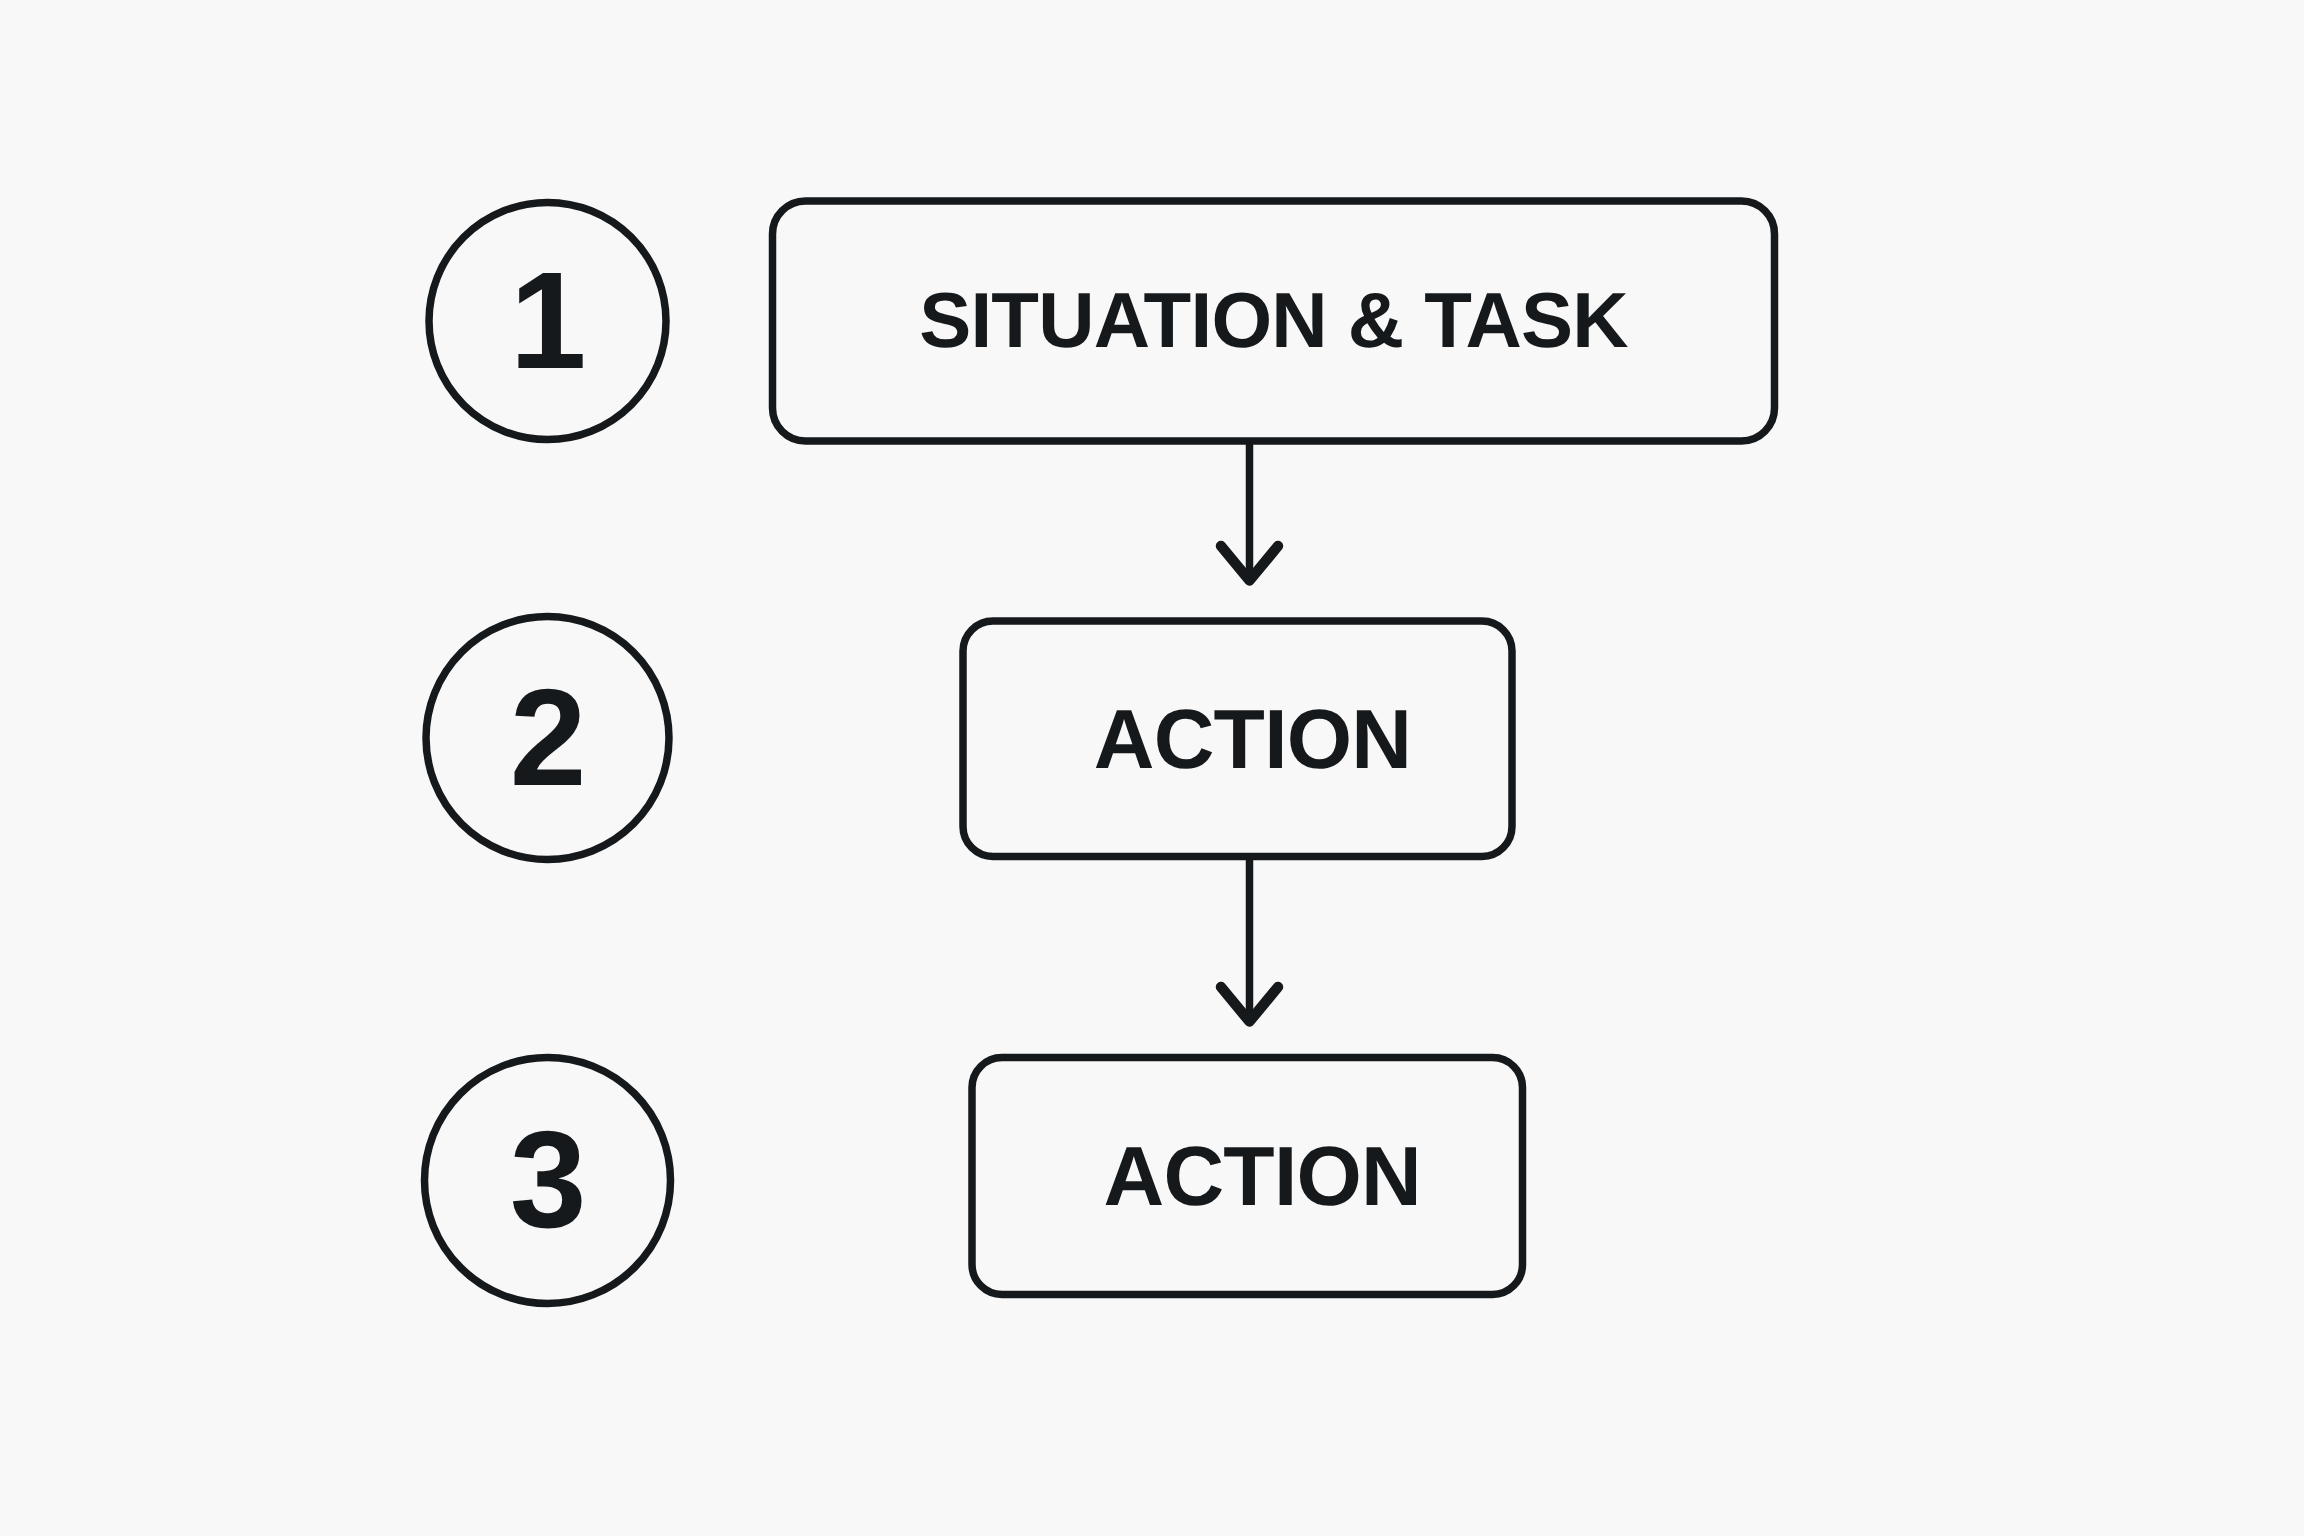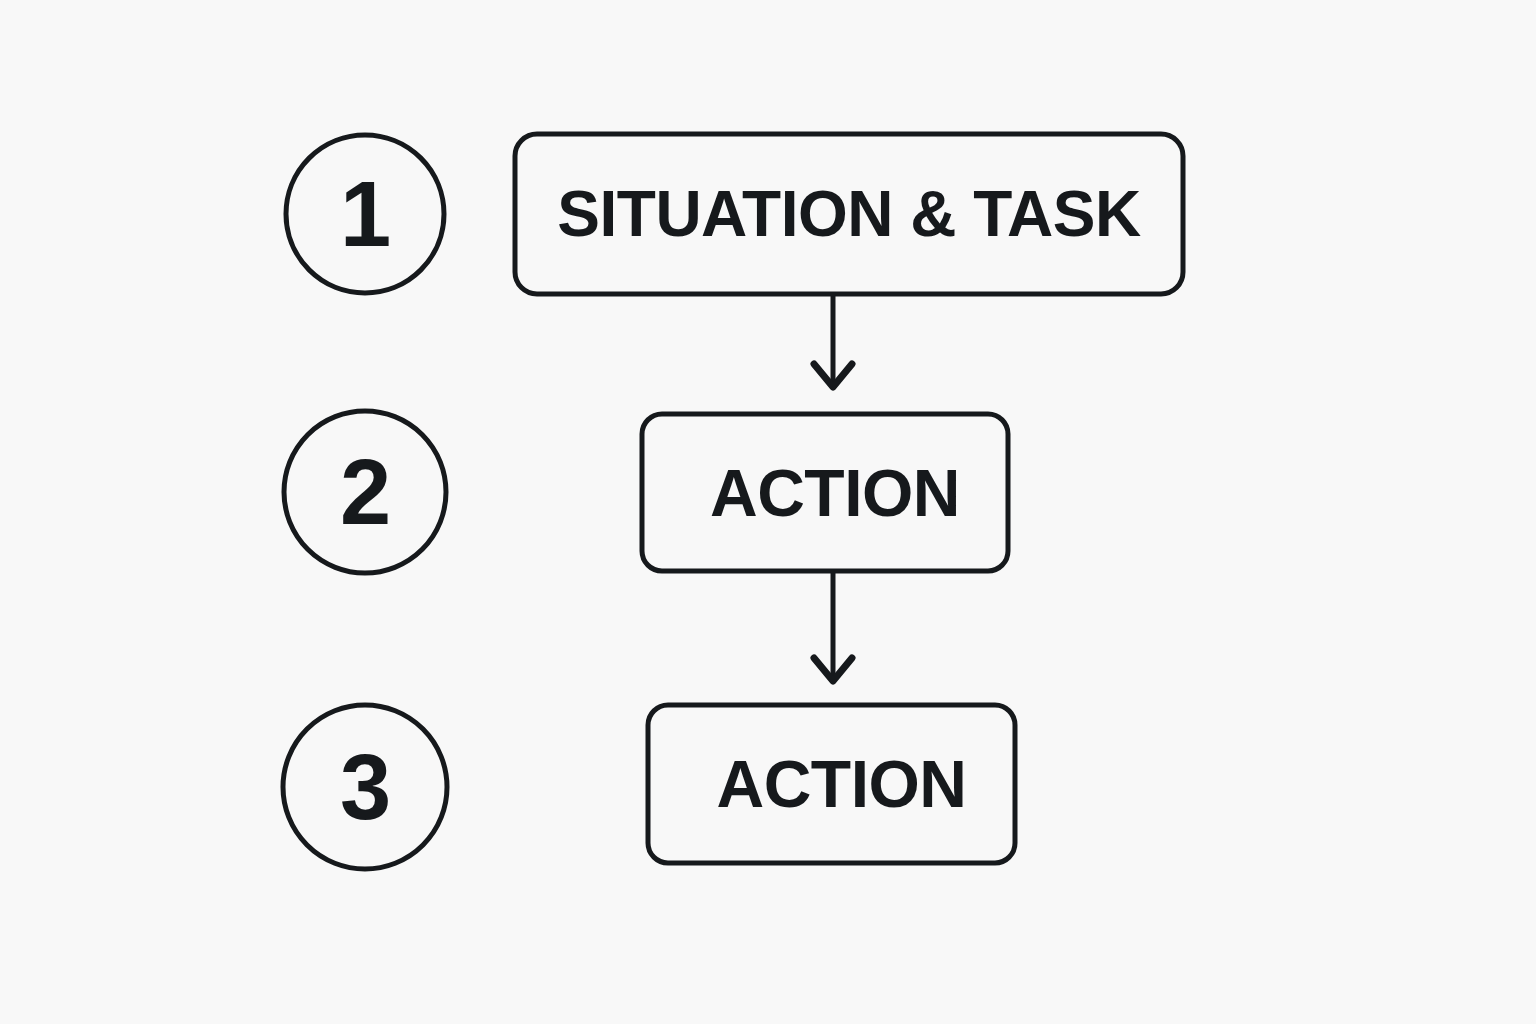"SITUATION & TASK" .label-xl { font-size: 64px -> 52px }
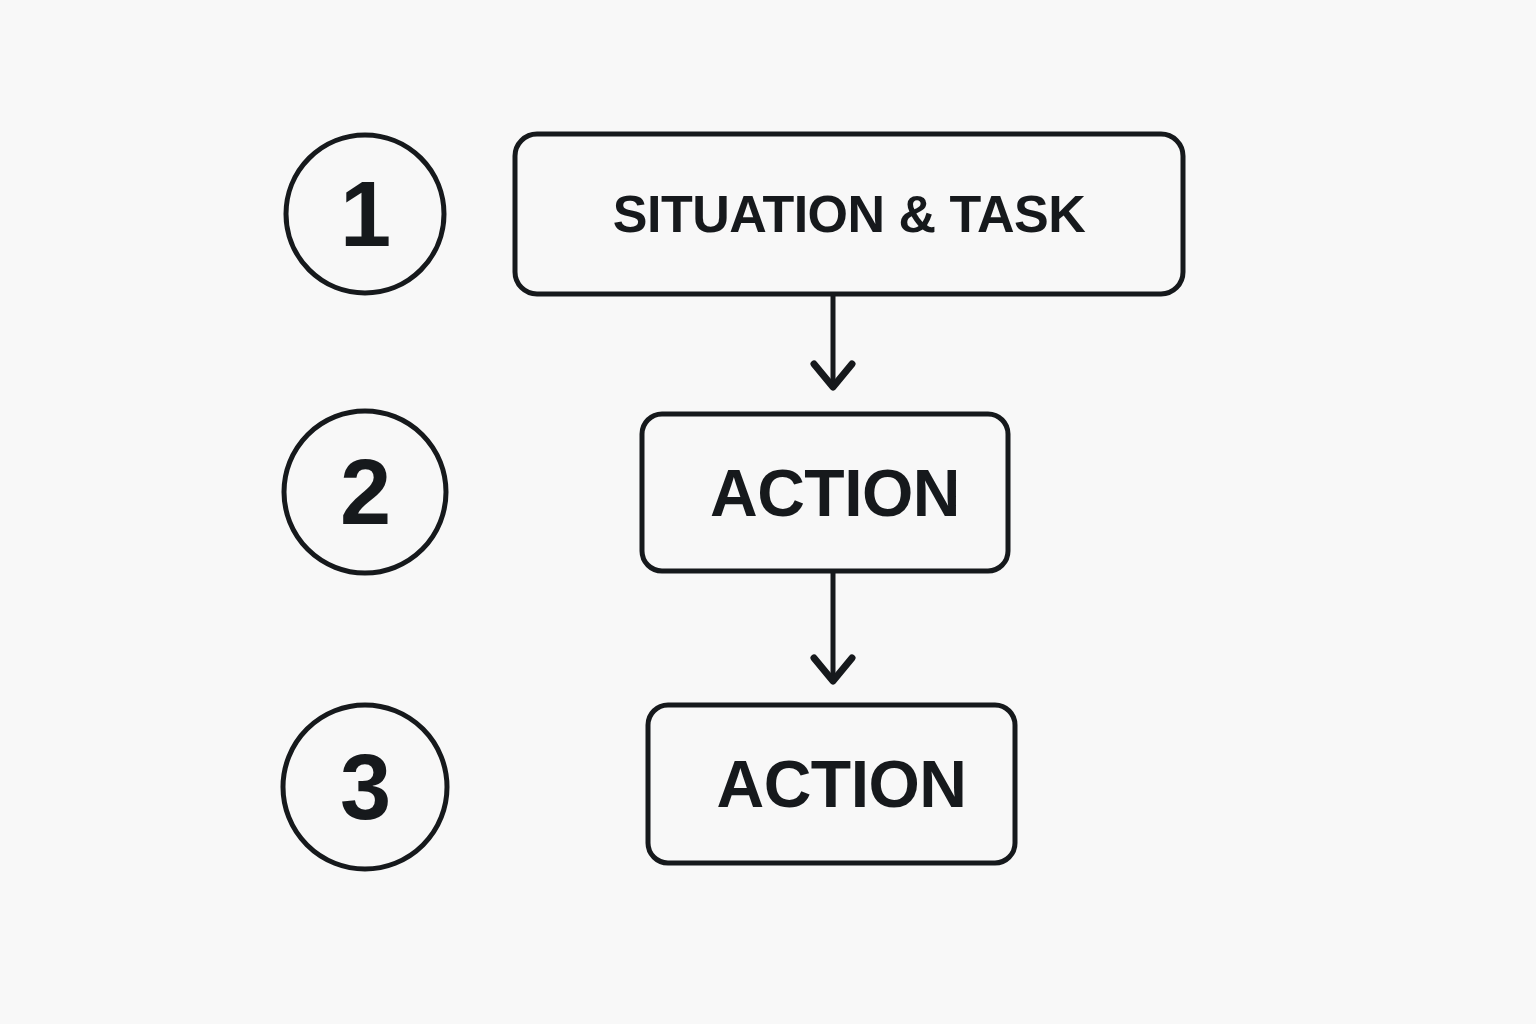"ACTION" .label-lg { font-size: 66px -> 56px }
